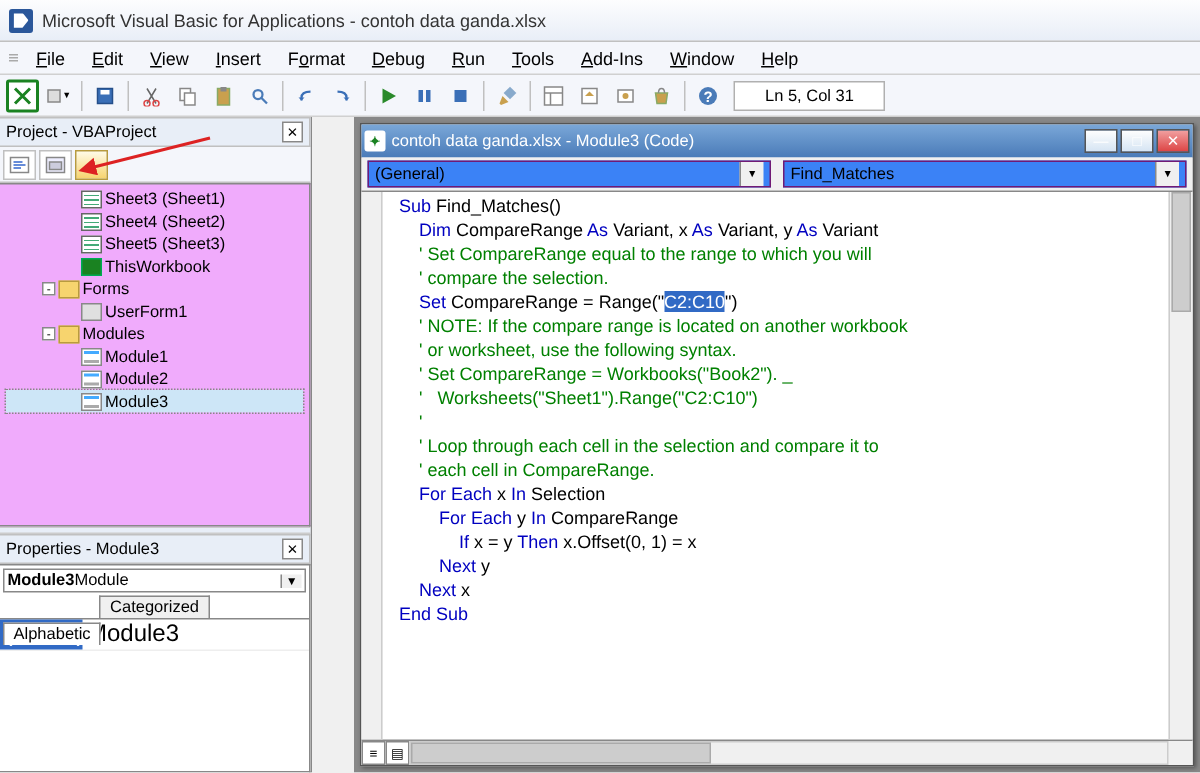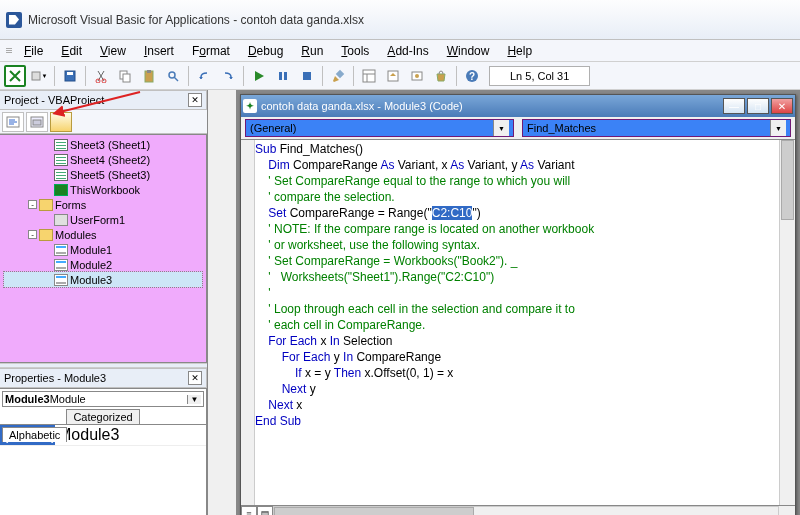"Microsoft Visual Basic for Applications" .titlebar { height: 40px -> 28px }
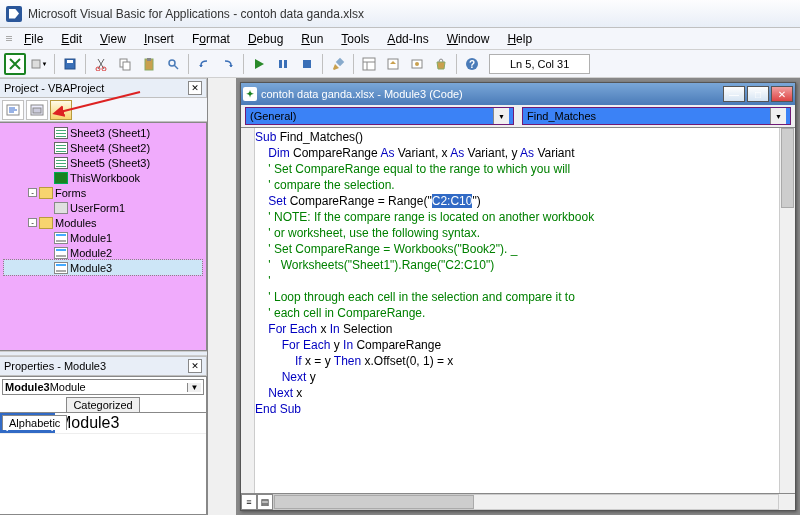"Sub Find_Matches() Dim CompareRange As" .code-text { padding: 2px 0 -> 2px 11px }
